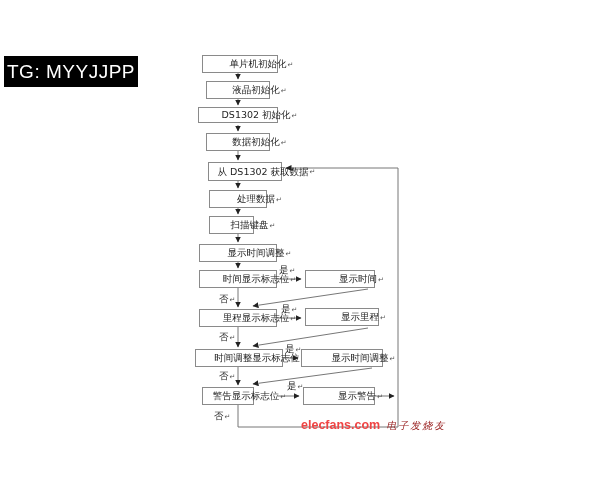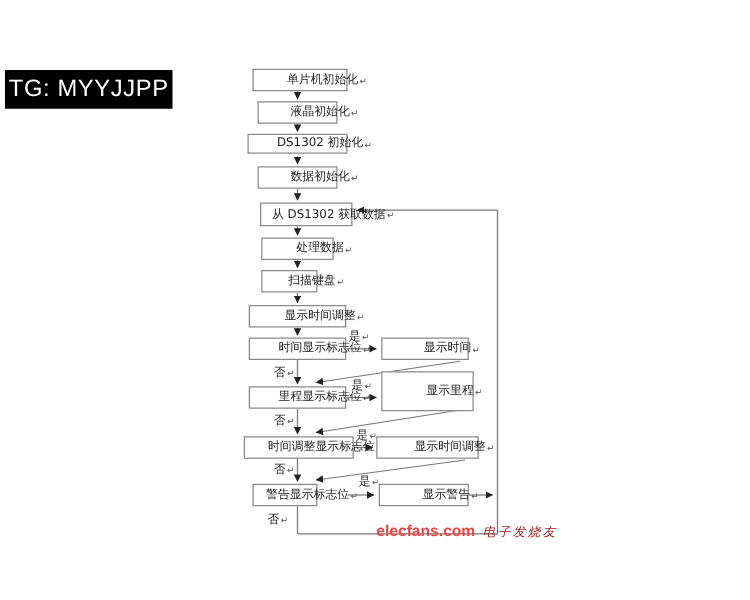"显示里程" div.fbox { height: 32px -> 18px; top: 297px -> 308px }
